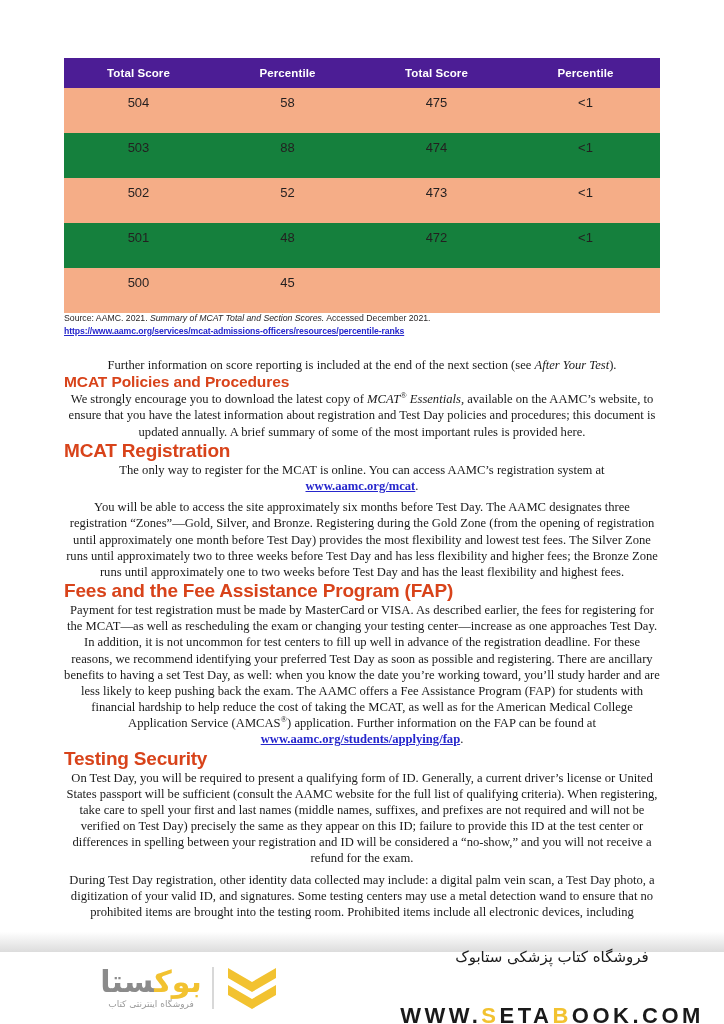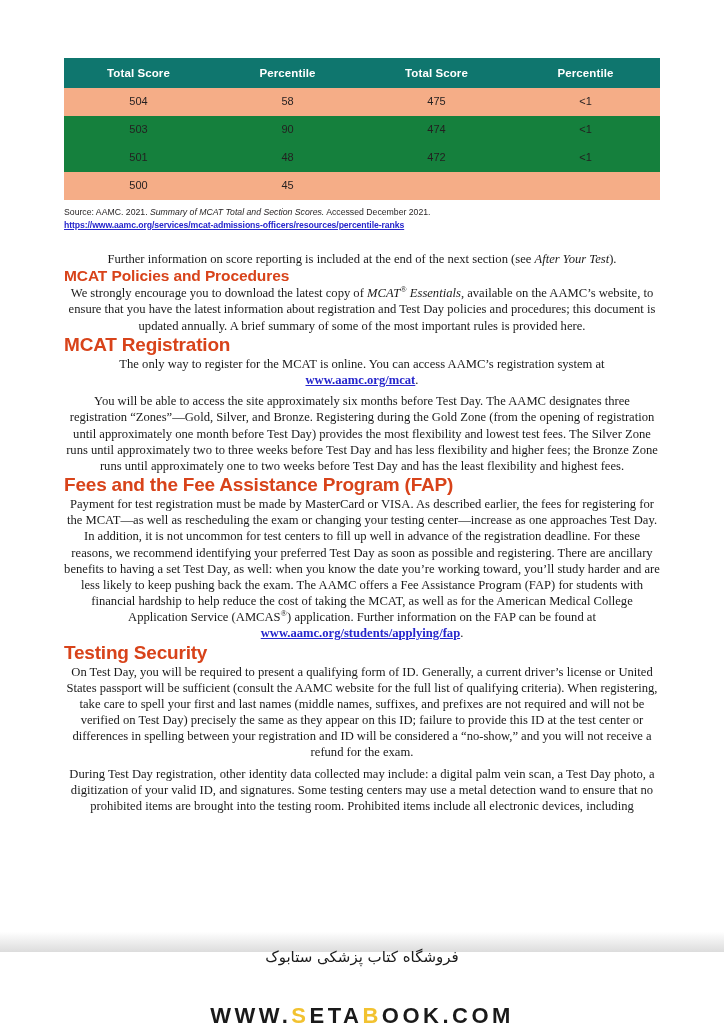"Total Score" table.score-table th { background: #0f766e -> #4c1d95 }
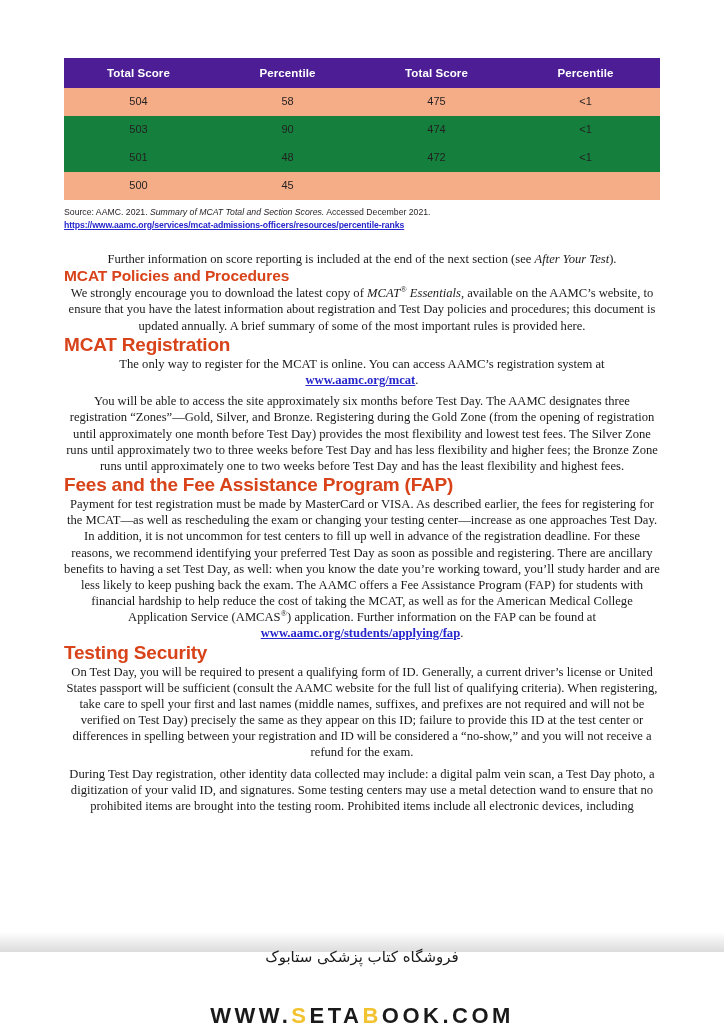"504" table.score-table td { font-size: 11px -> 13px; padding: 7px 0 9px 0 -> 7px 0 23px 0 }
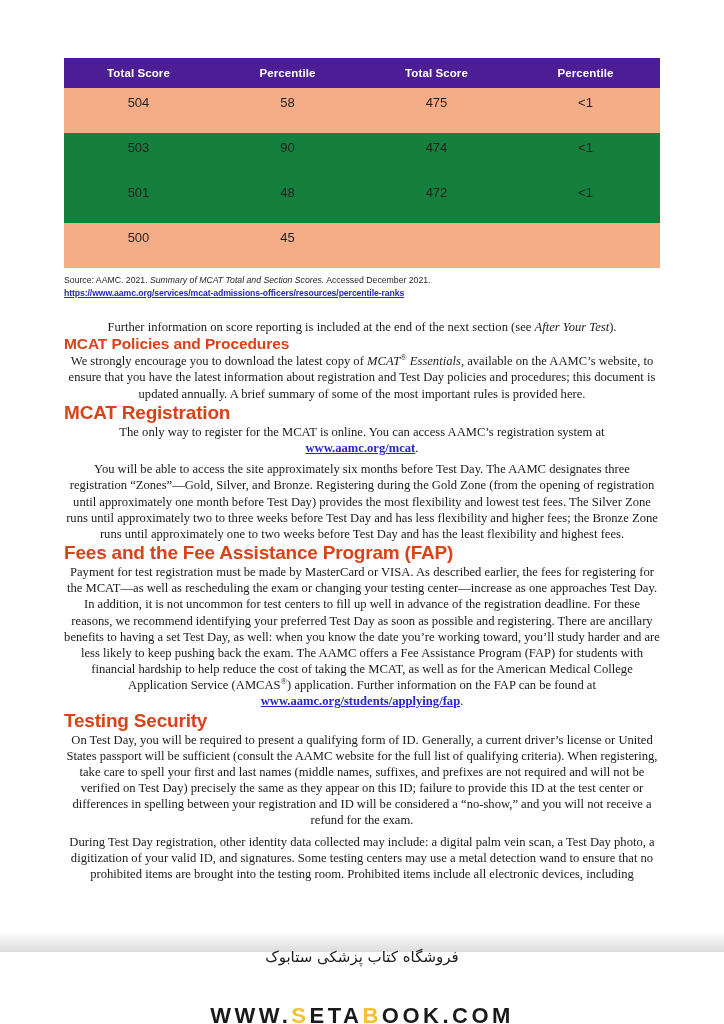"90" td { text: 90 -> 88 }
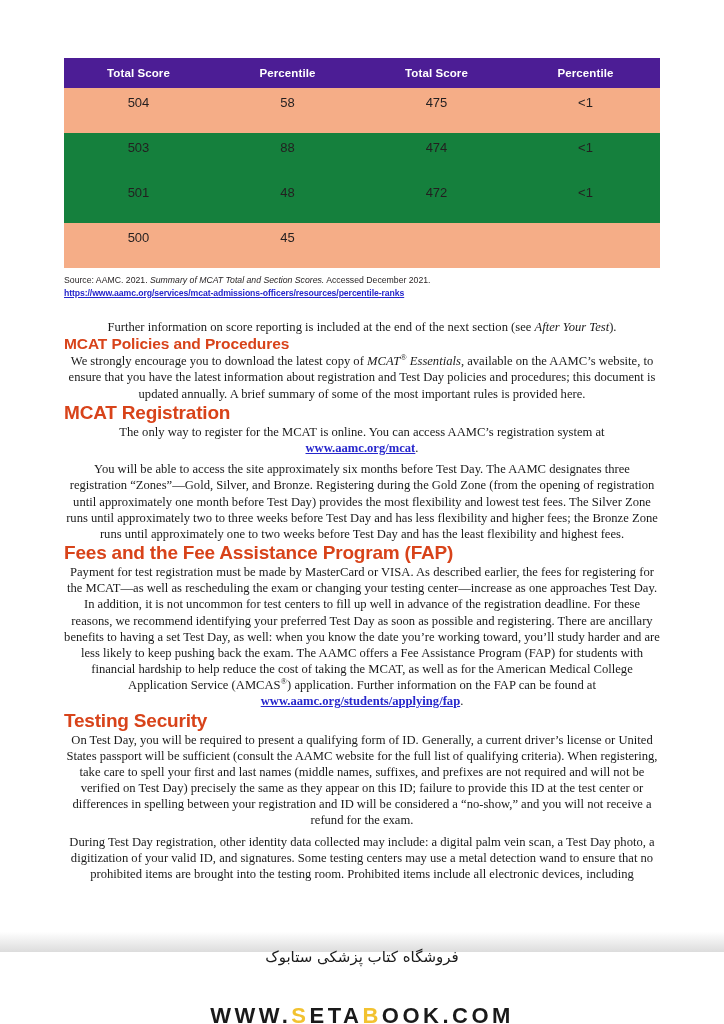"502" tr.row-dark { html: none -> <tr> <td>502</td> <td>52</td> <td>473</td> <td>&lt;1</td> </tr> }
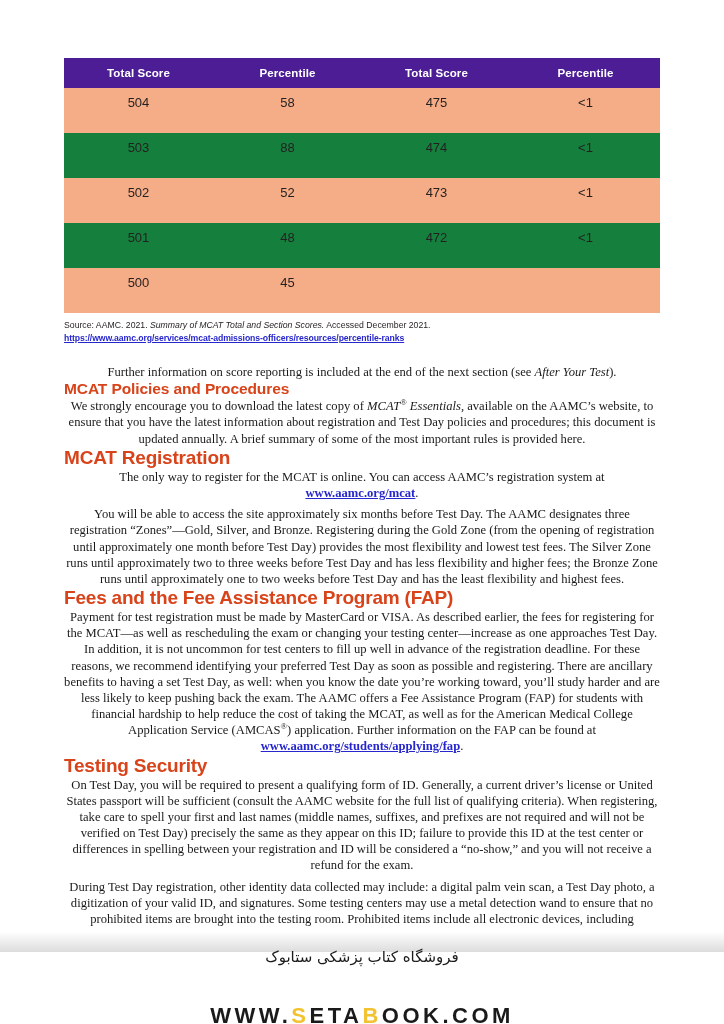"Source: AAMC. 2021. Summary of" .source { margin-top: 7px -> none }
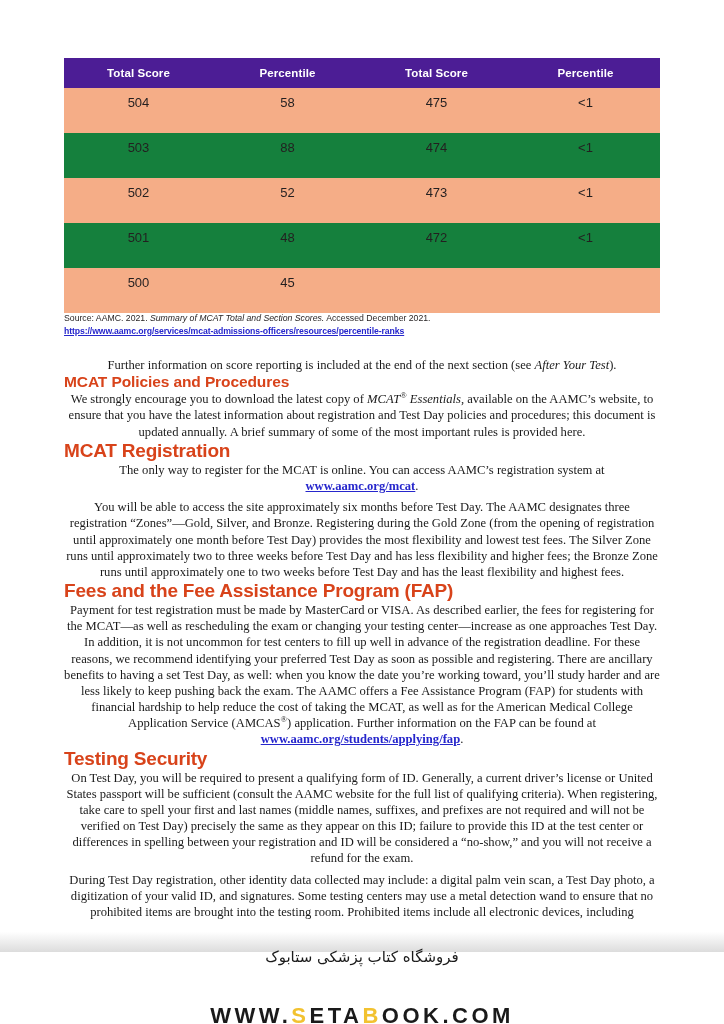"بوکستا" div.footer-left { html: none -> <div> <div> <svg> <path></path> <path></path> </svg> <div></div> <div> <div><span>بوک</span><span>ستا</span></div> <div>فروشگاه اینترنتی کتاب</div> </div> </div> </div> }
